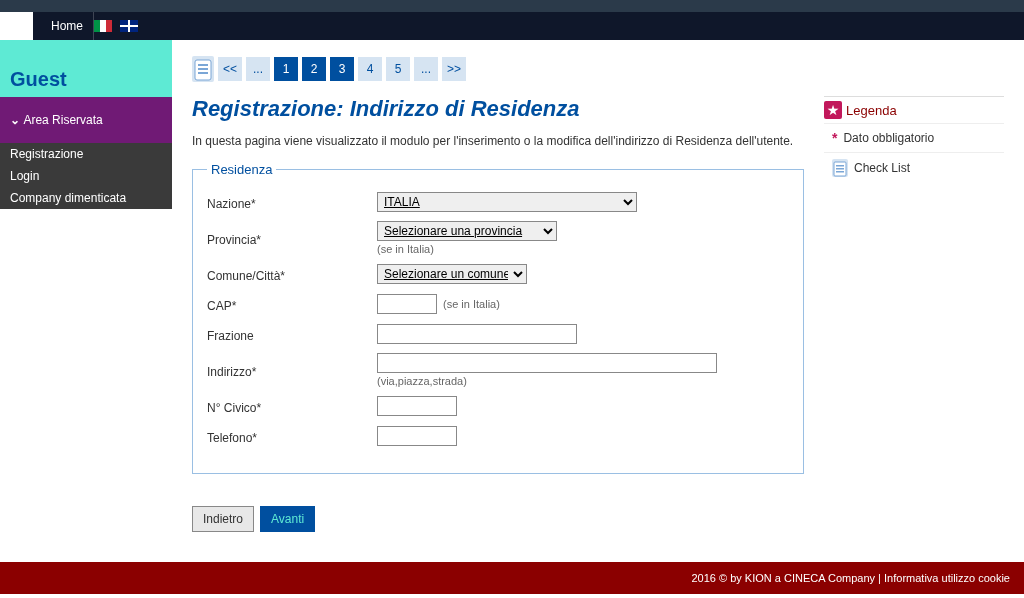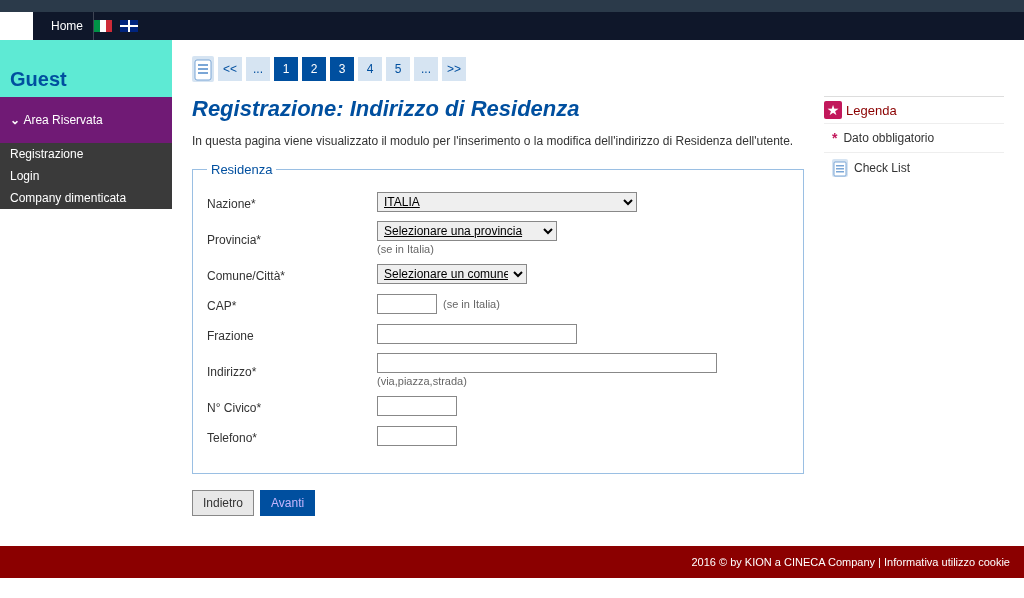"Indietro" .btn-row { margin-top: 16px -> 32px }
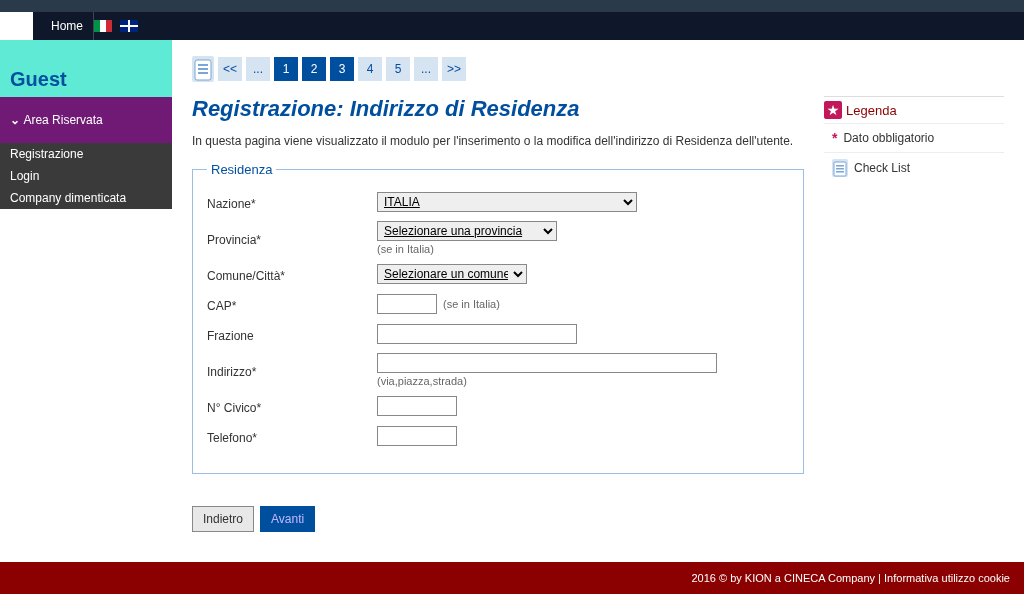"Avanti" .btn-next { color: #c4b5fd -> #5eead4 }
